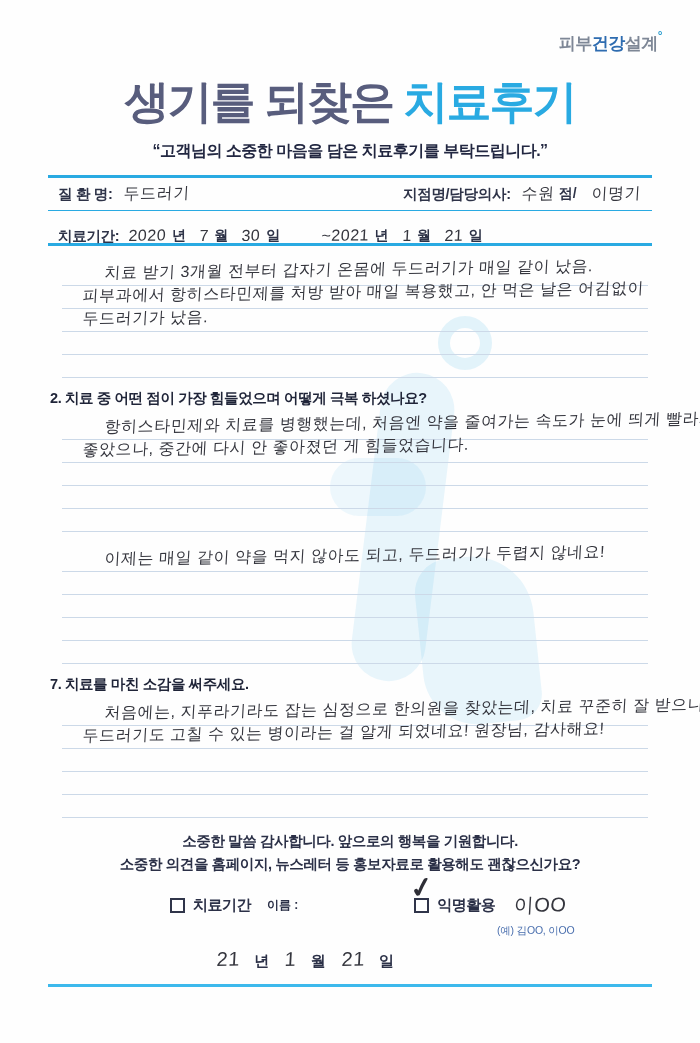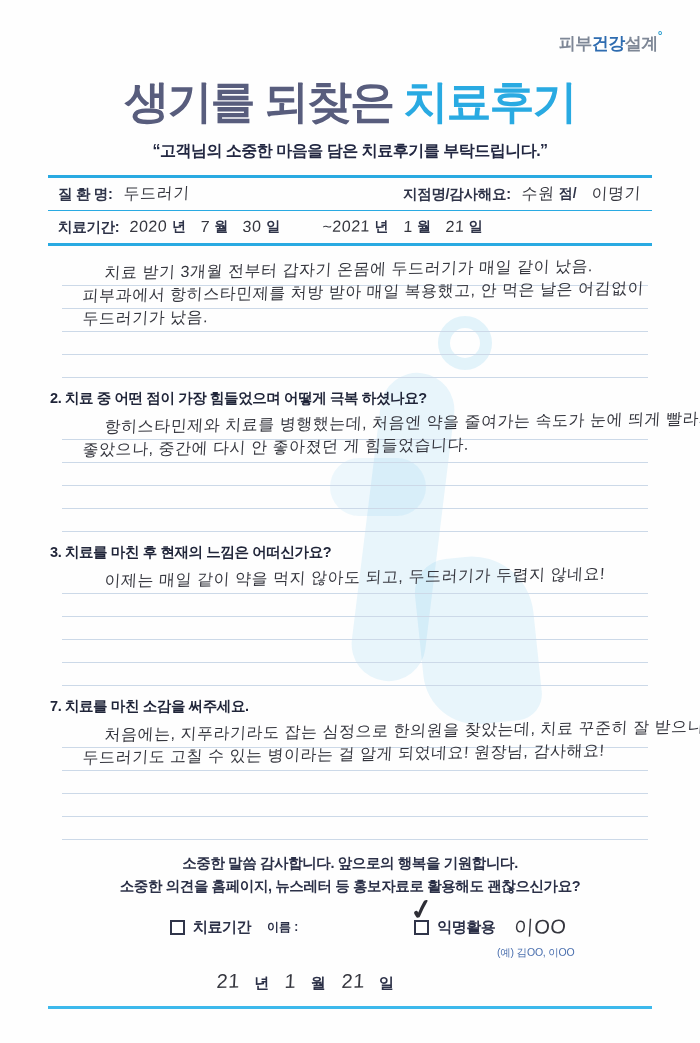"질 환 명:" .info-row { align-items: center -> none }
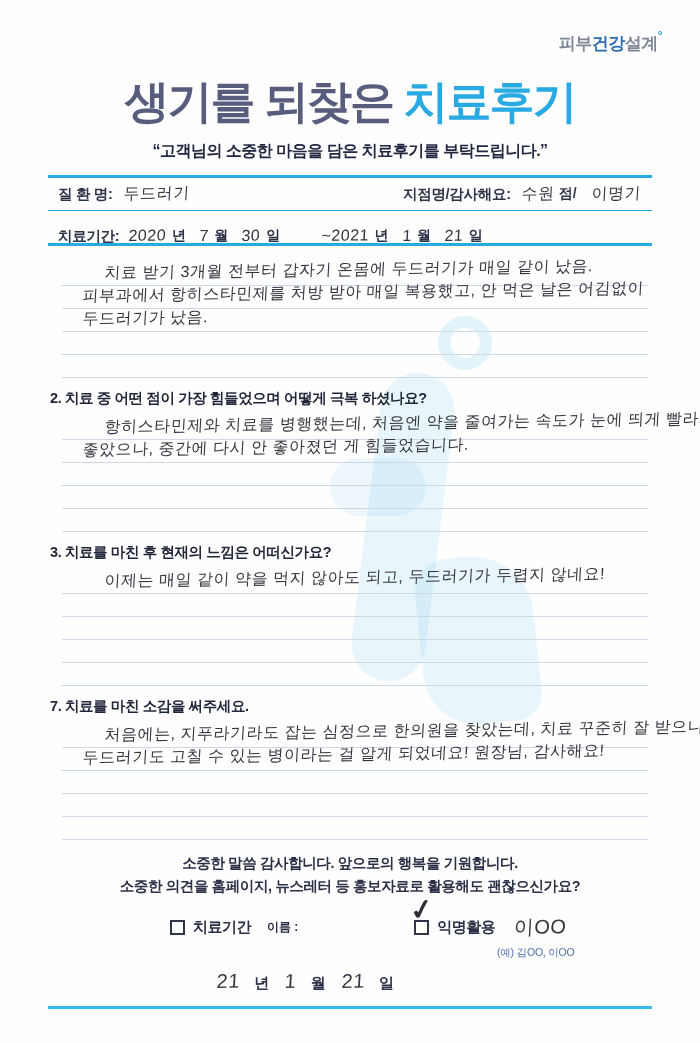"지점명/감사해요:" span.plabel { text: 지점명/감사해요 -> 지점명/담당의사 }
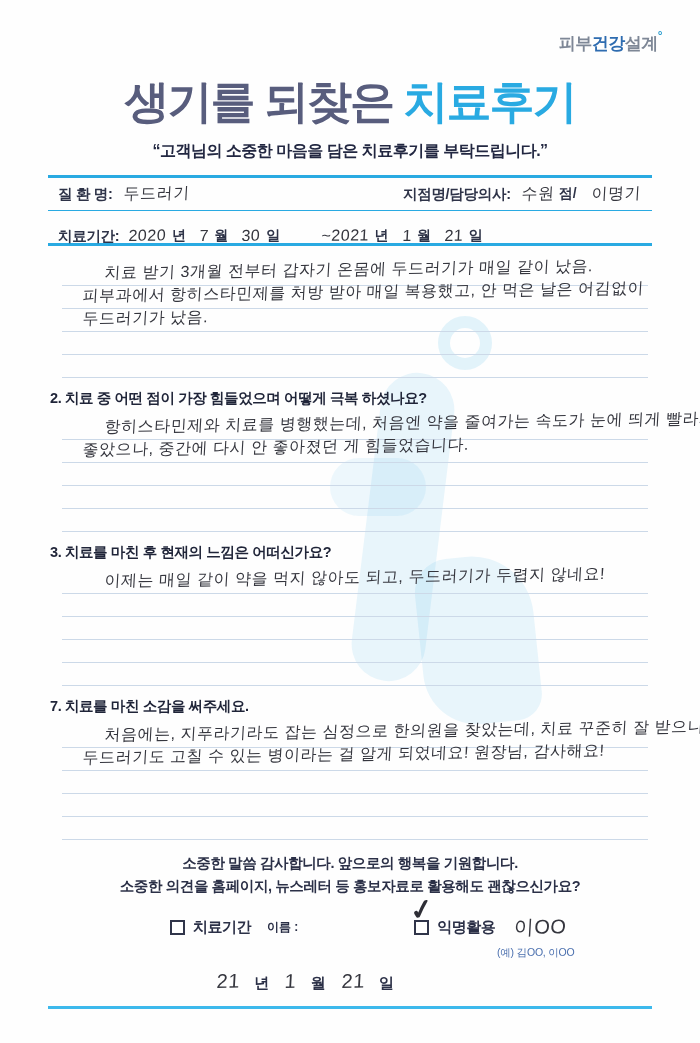"3. 치료를 마친 후 현재의" div.q-label { html: <div>3. 치료를 마친 후 현재의 느낌은 어떠신가요?</div> -> none }
